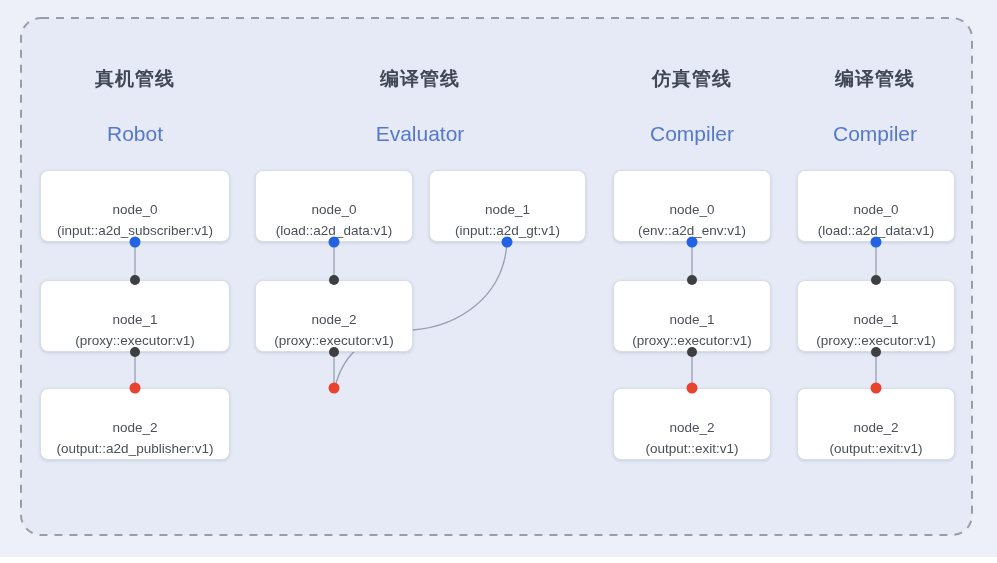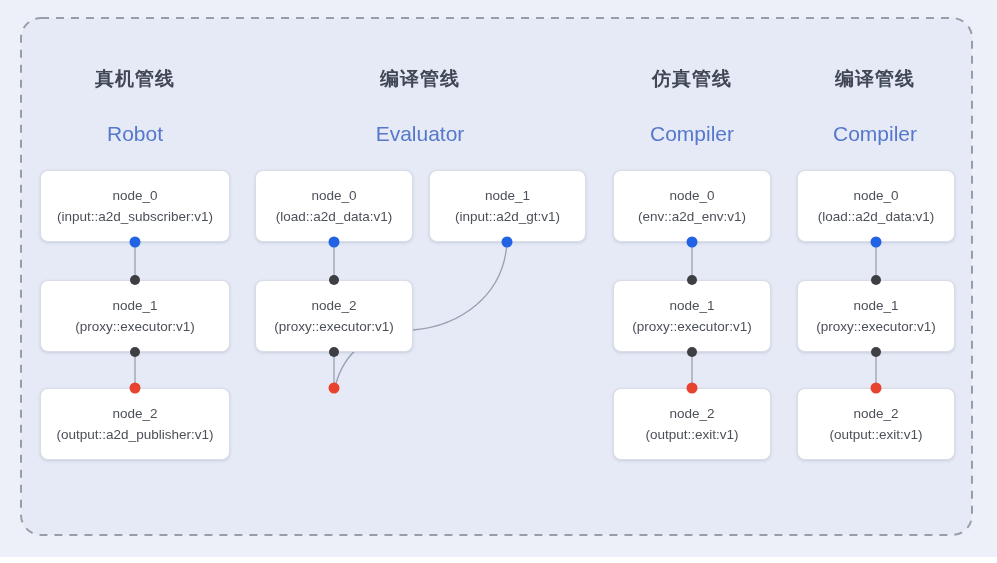"node_0" .node-box { justify-content: center -> flex-end }
